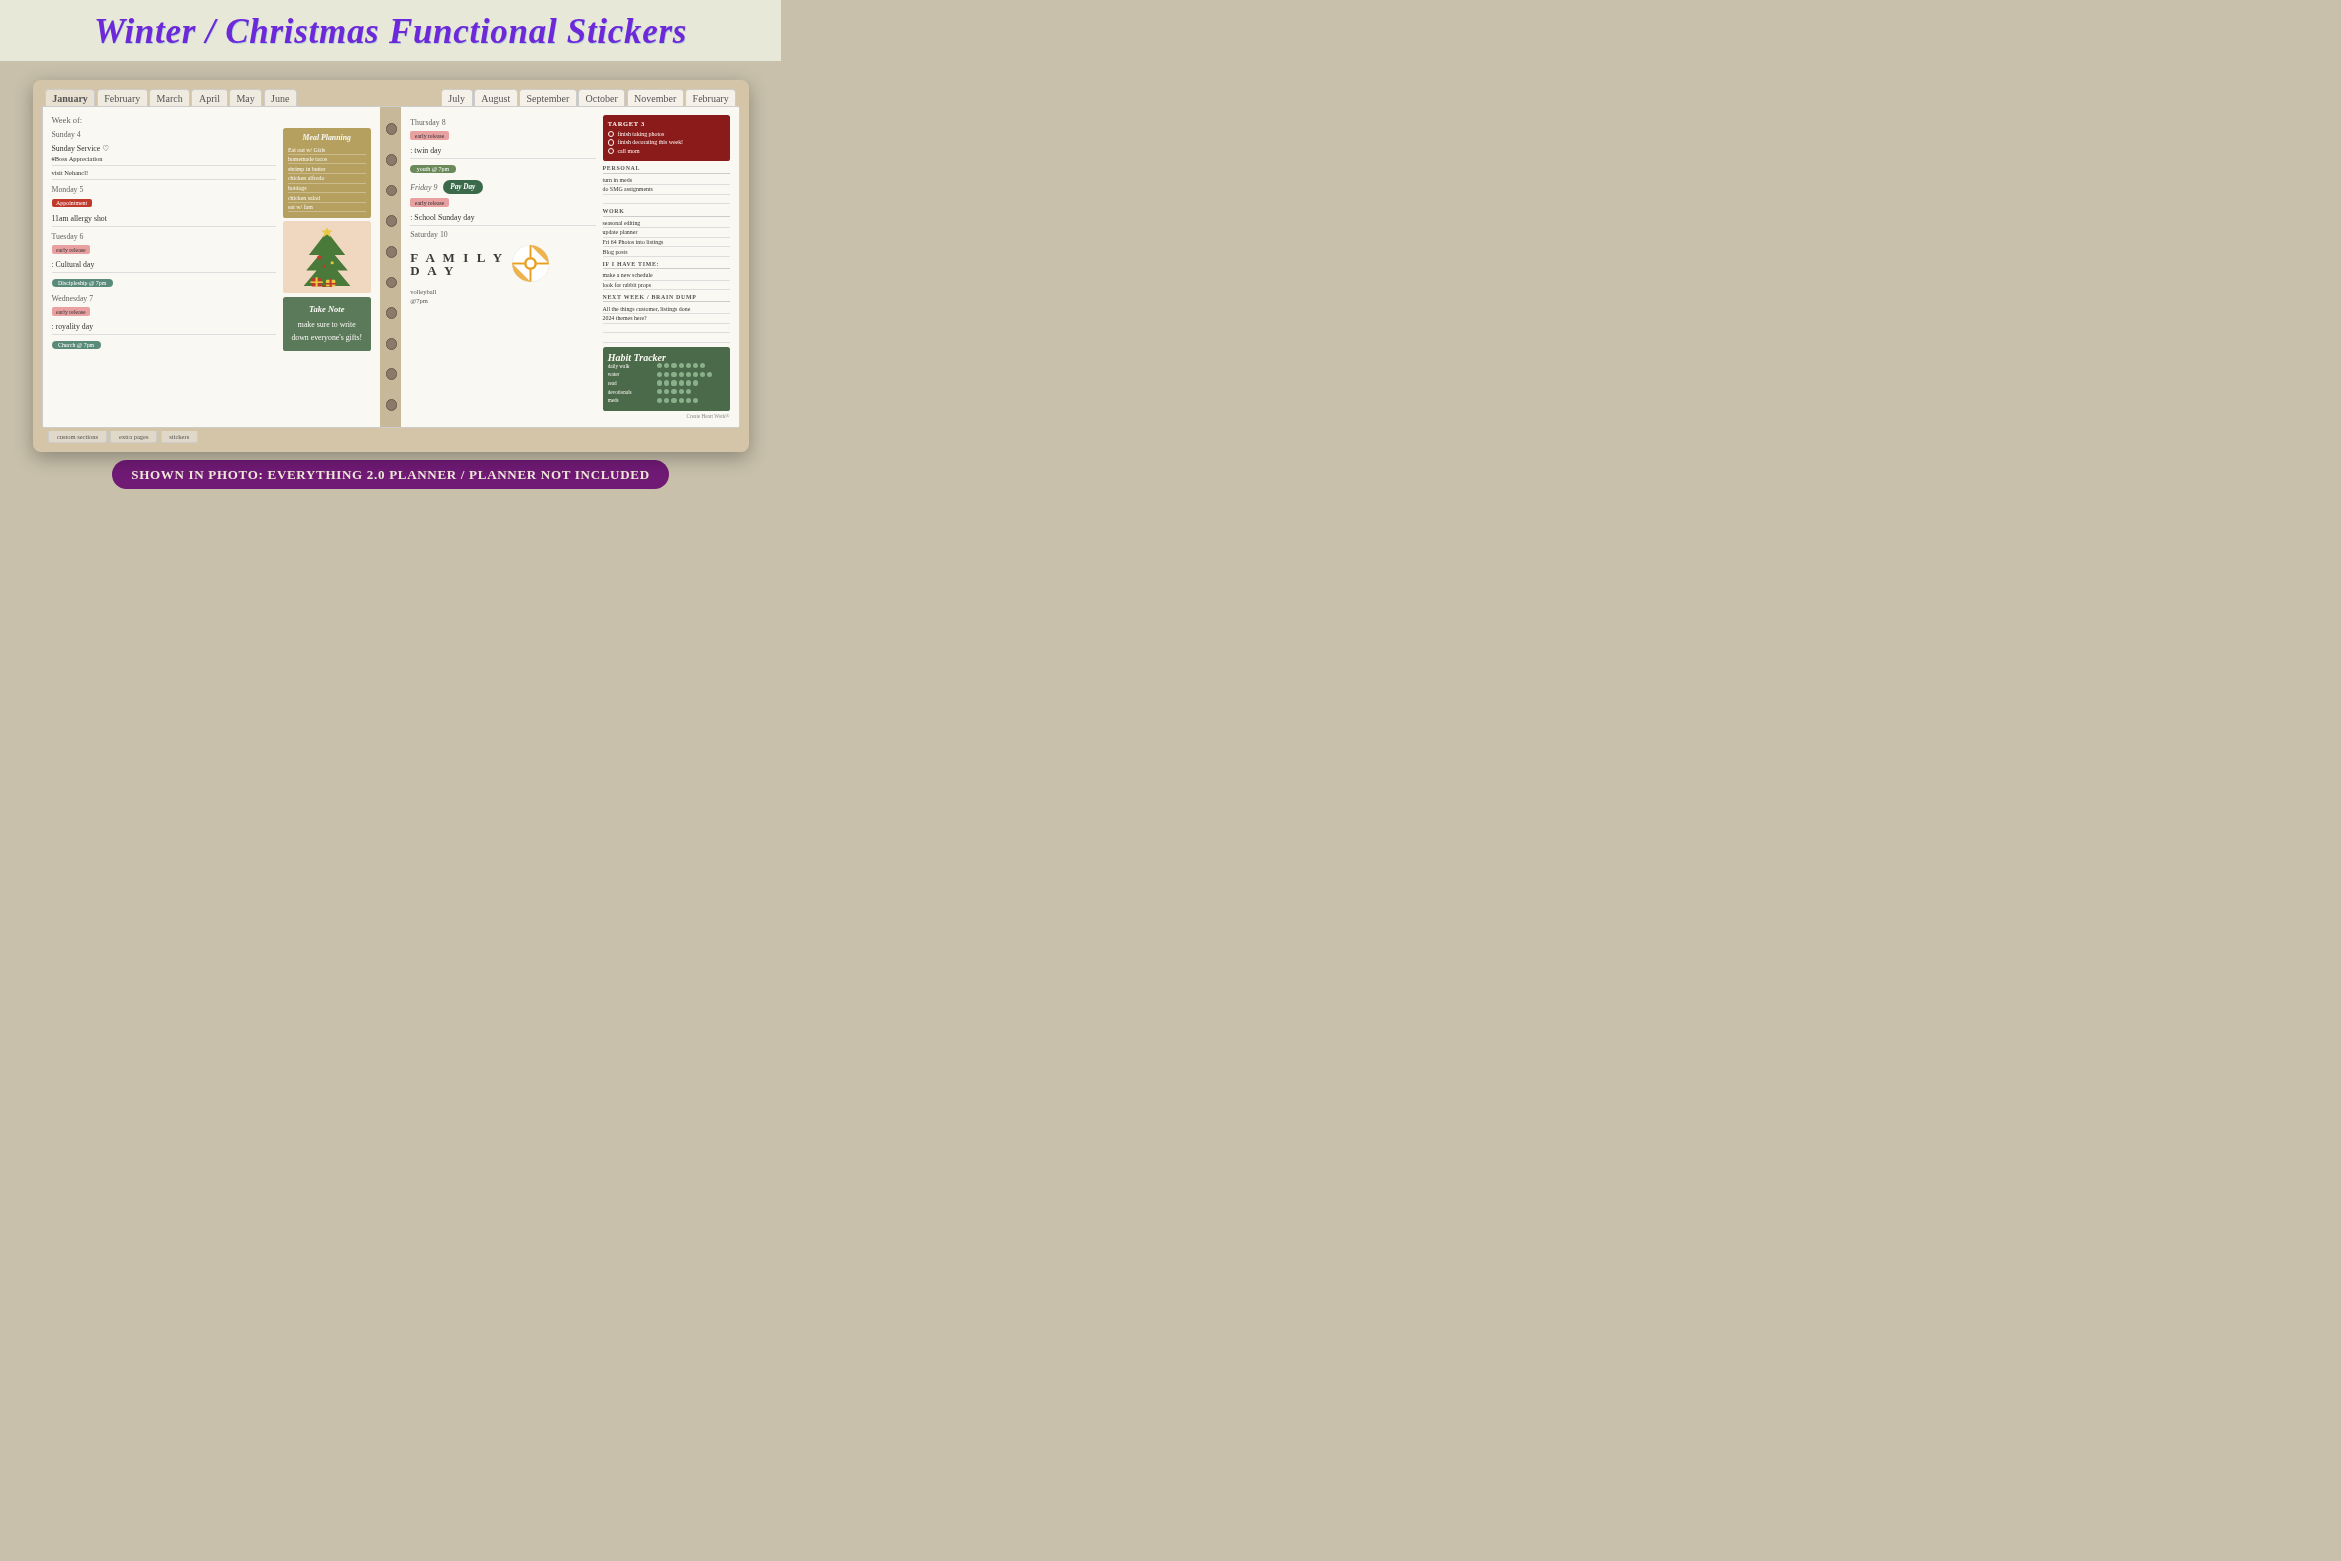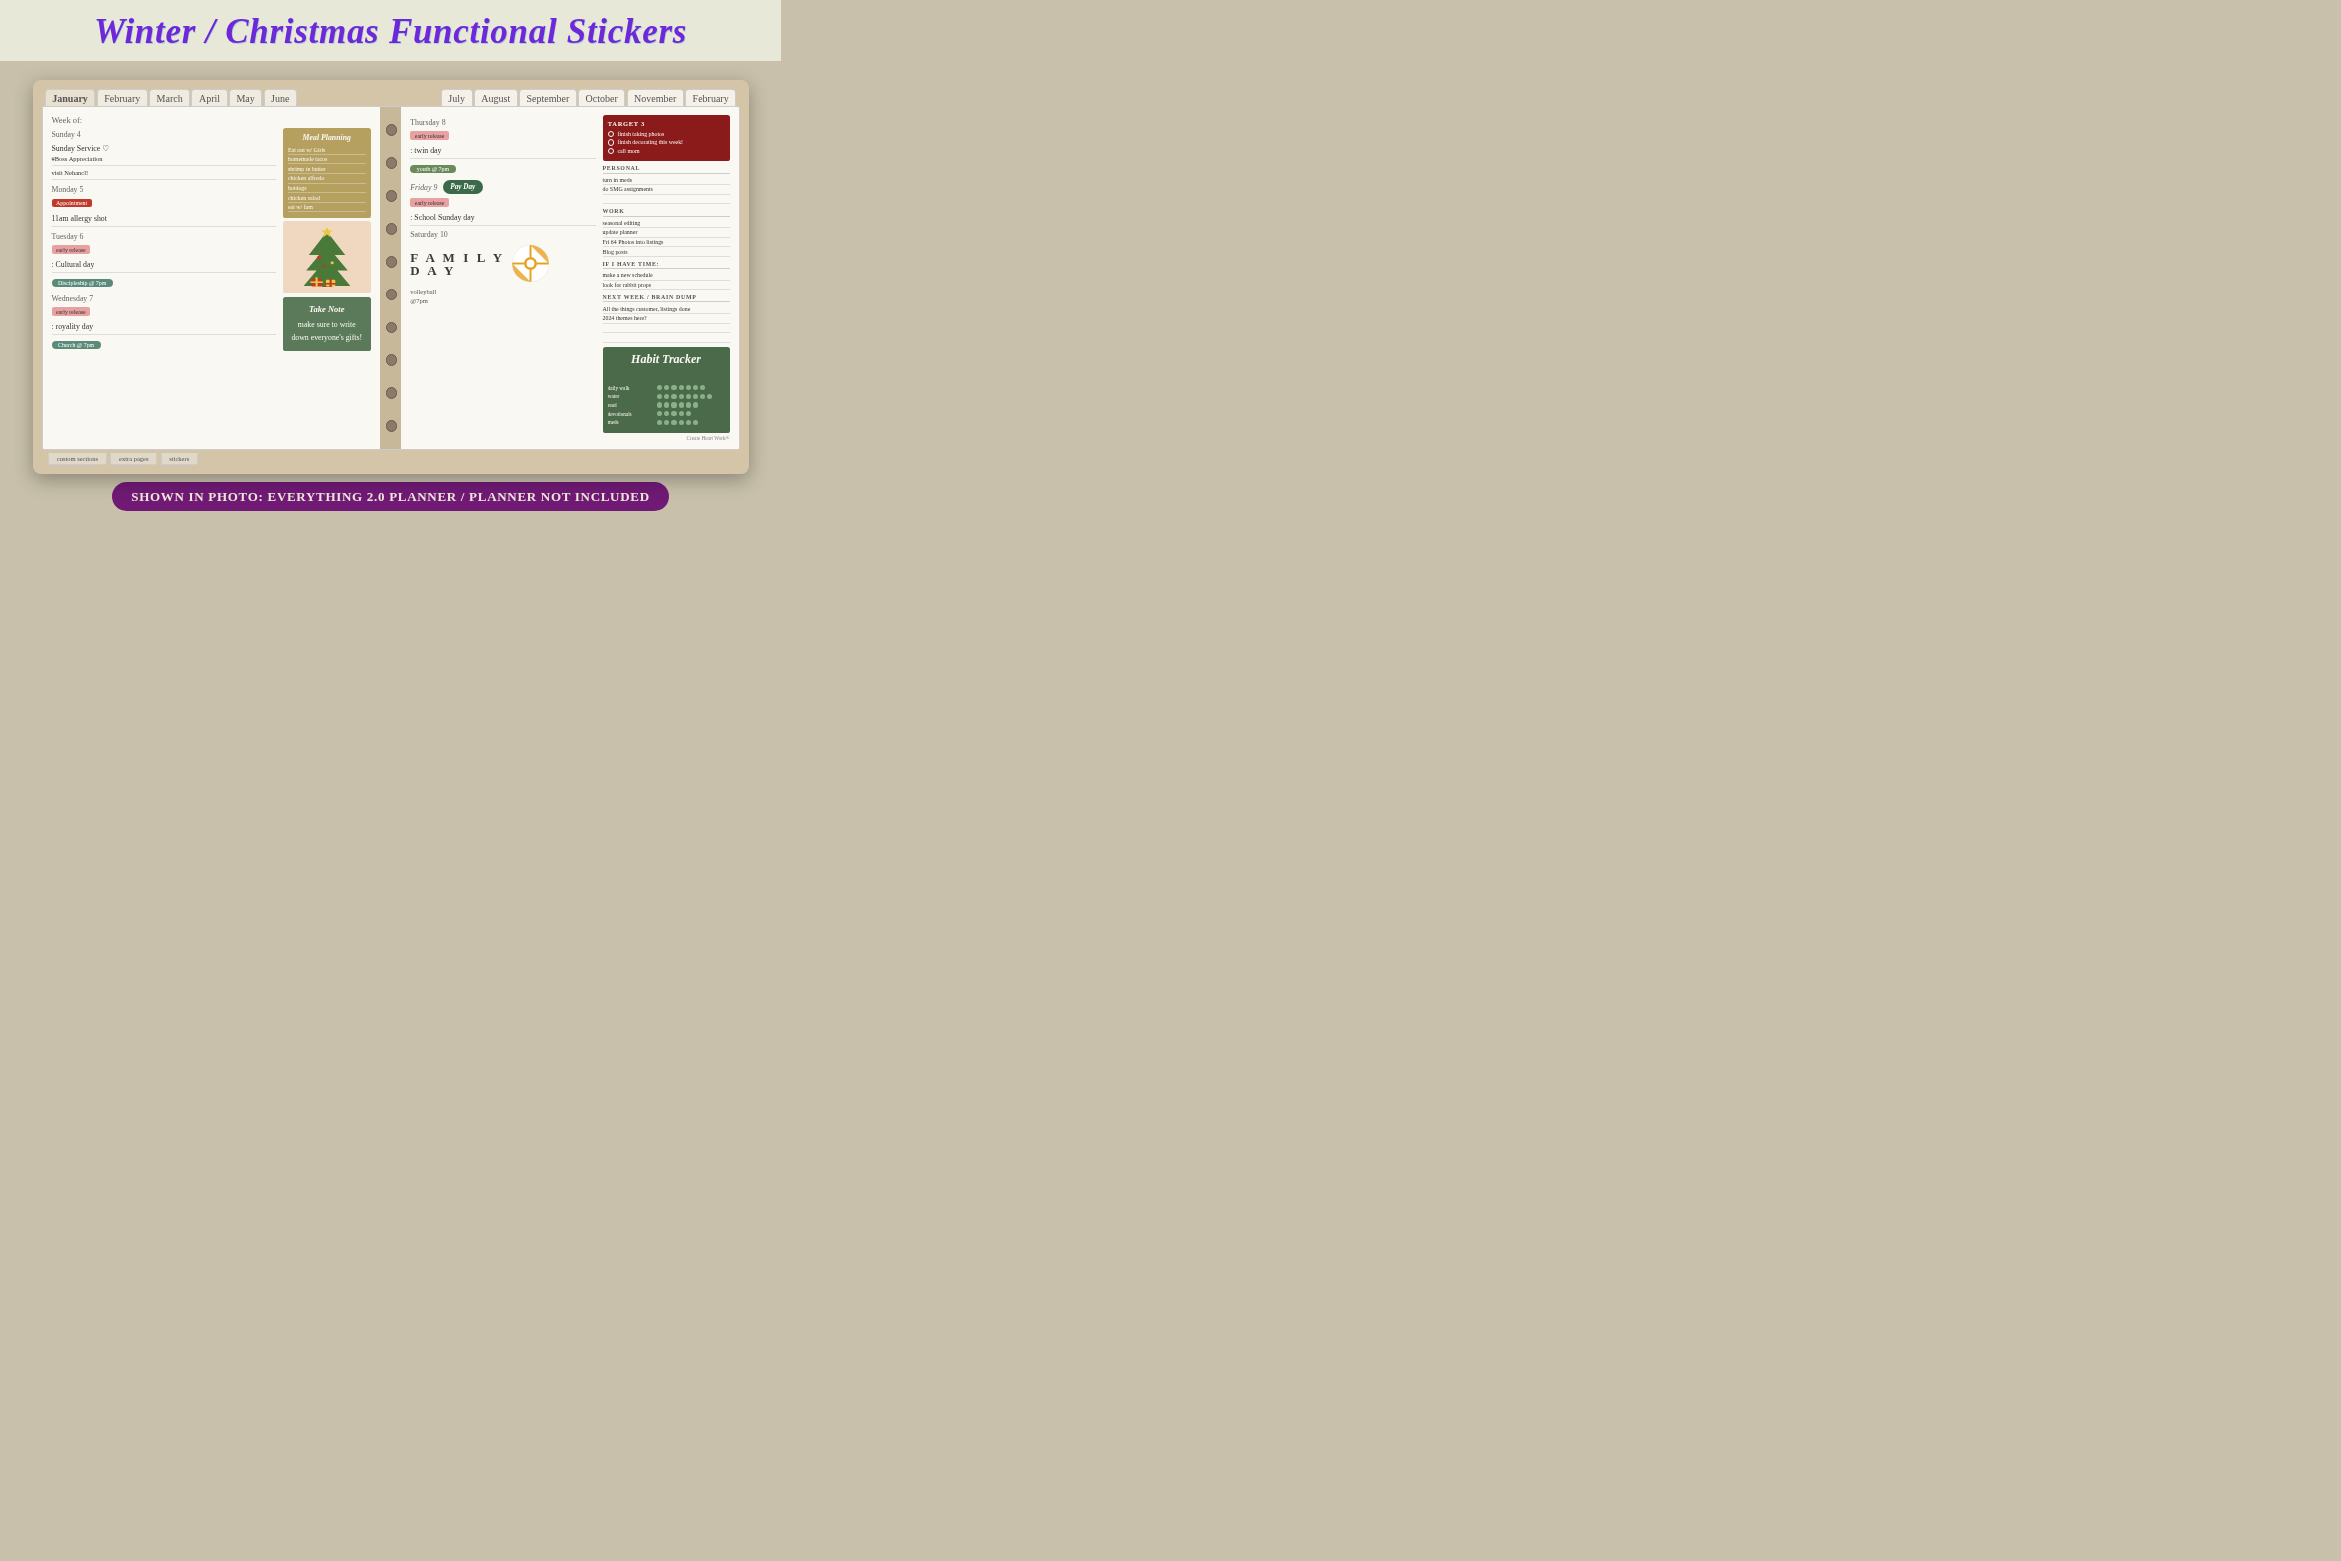"Habit Tracker" .habit-tracker-title { font-size: 12px -> 10px; margin-bottom: 18px -> 0; text-align: center -> none }
